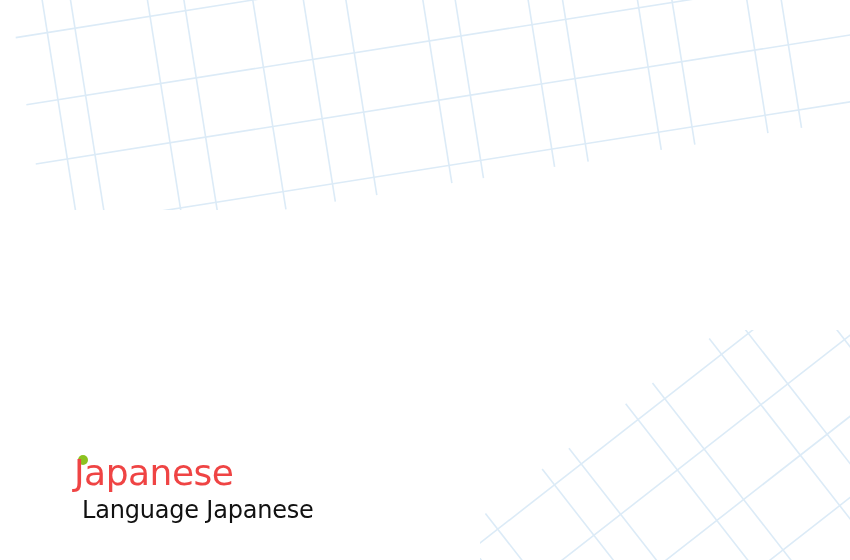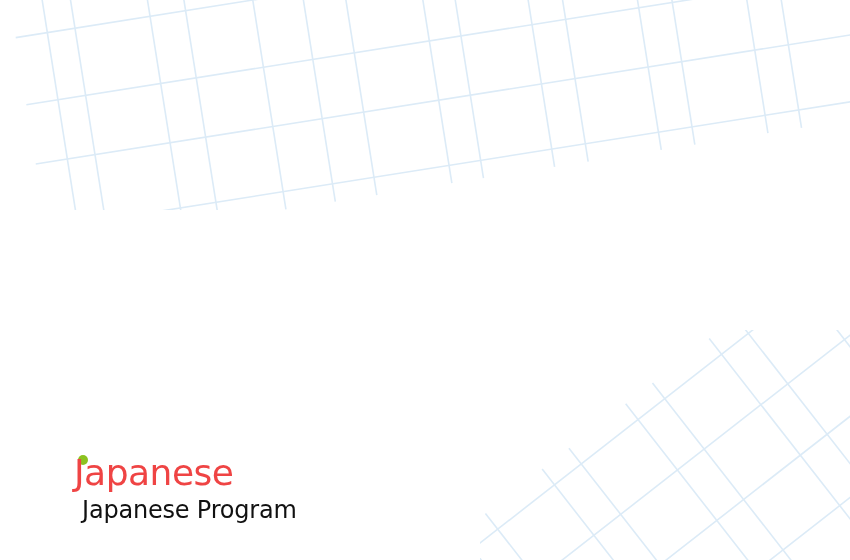"Japanese Program" div { text: Japanese Program -> Language Japanese }
